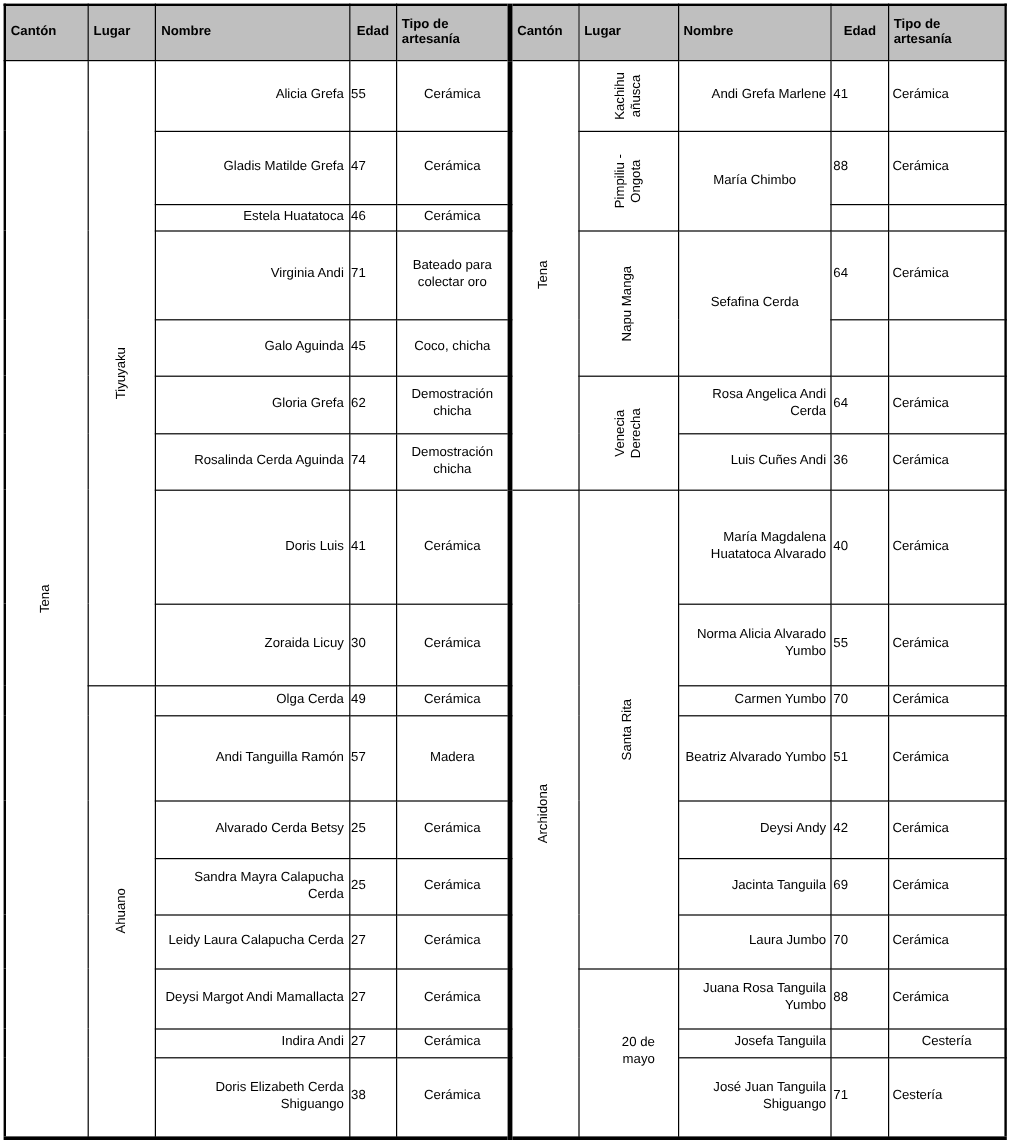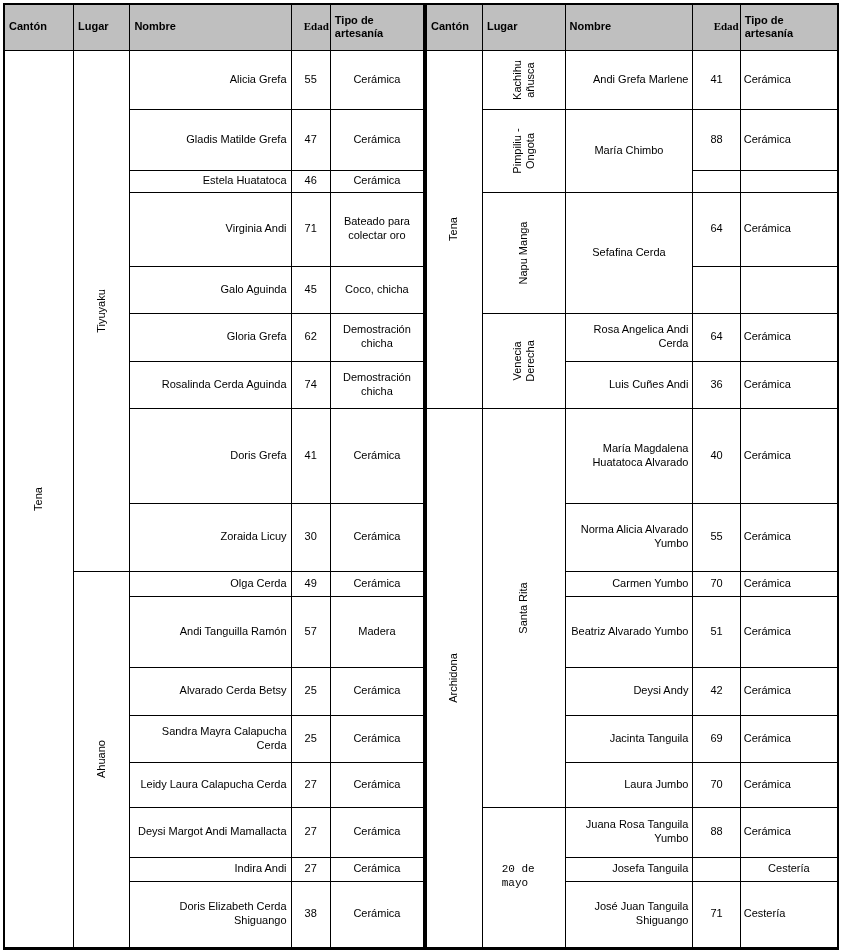"Edad" .grid thead th.ha-c { font-family: Liberation Serif, serif -> none; text-align: right -> center }
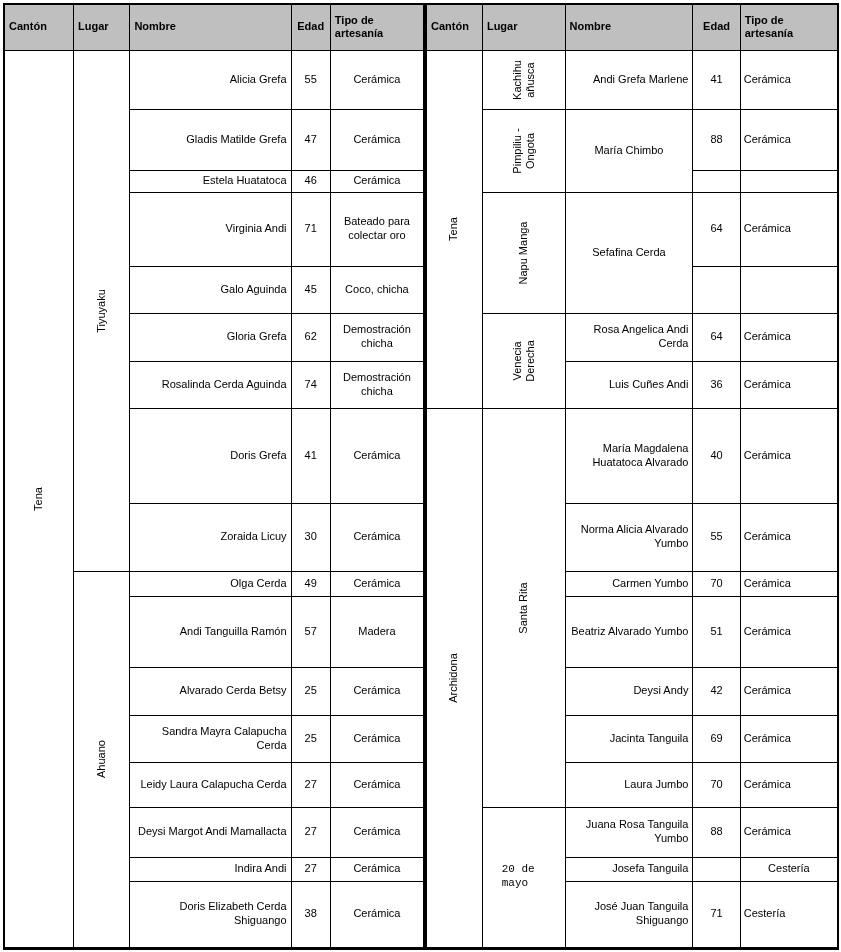"55" td.edad { text-align: center -> left }
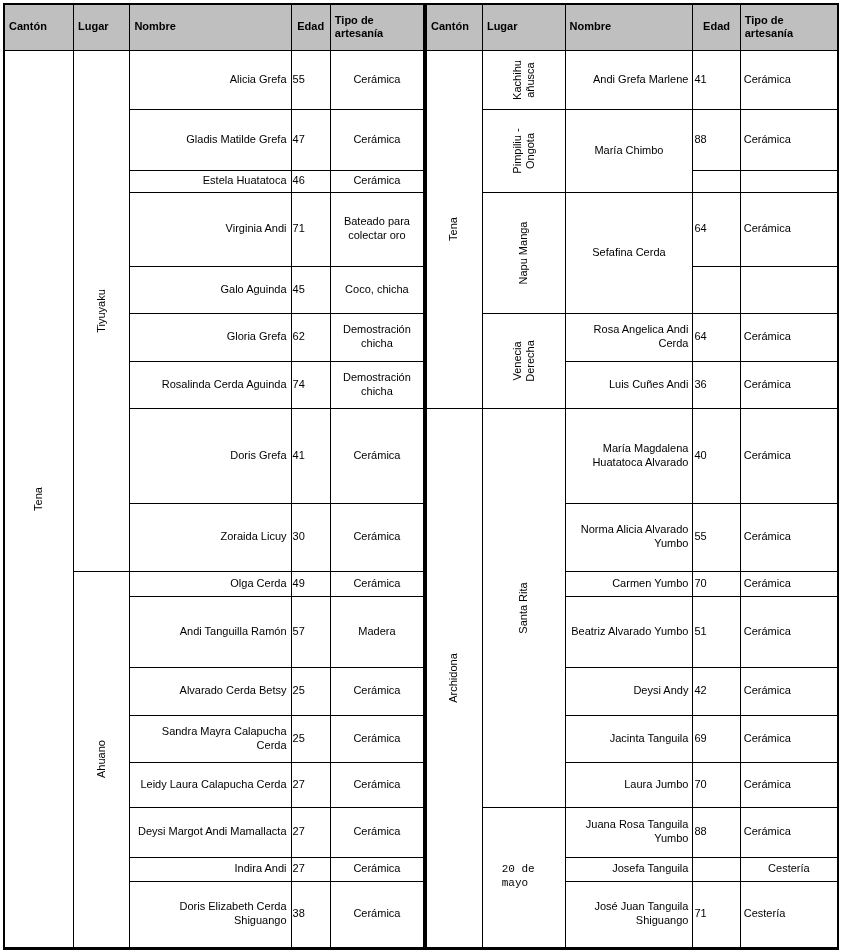"Doris Grefa" td.nombre { text: Grefa -> Luis }
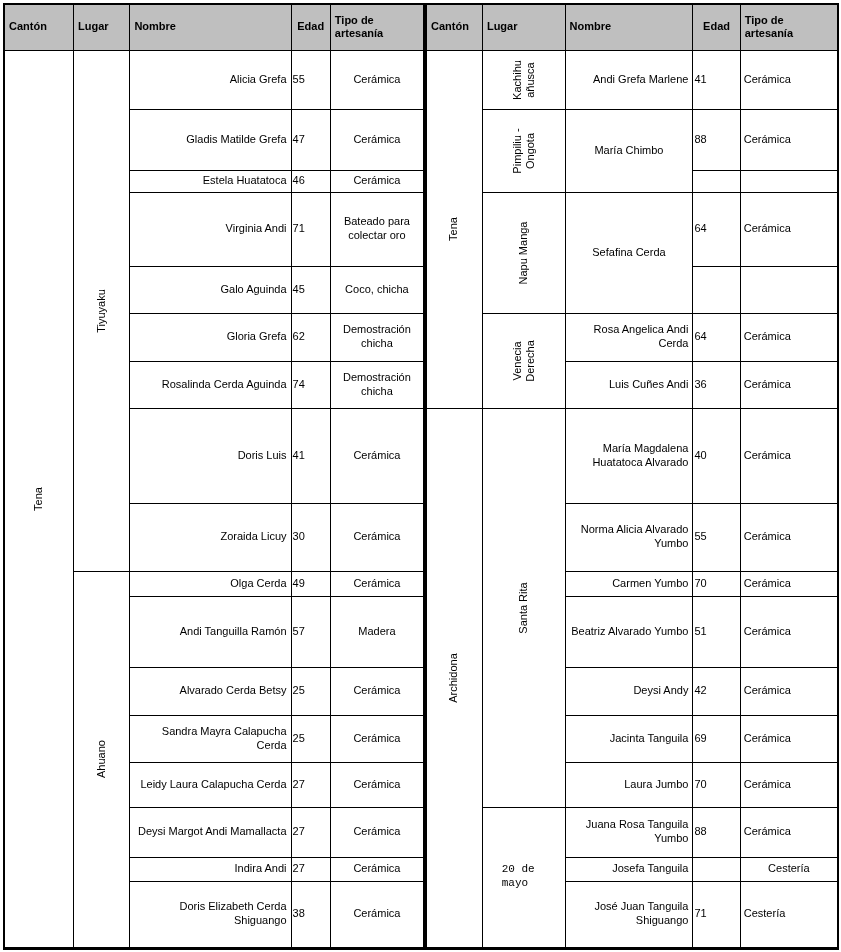"20 de mayo" .hlabel { font-family: Liberation Mono, monospace -> none; text-align: left -> right }
